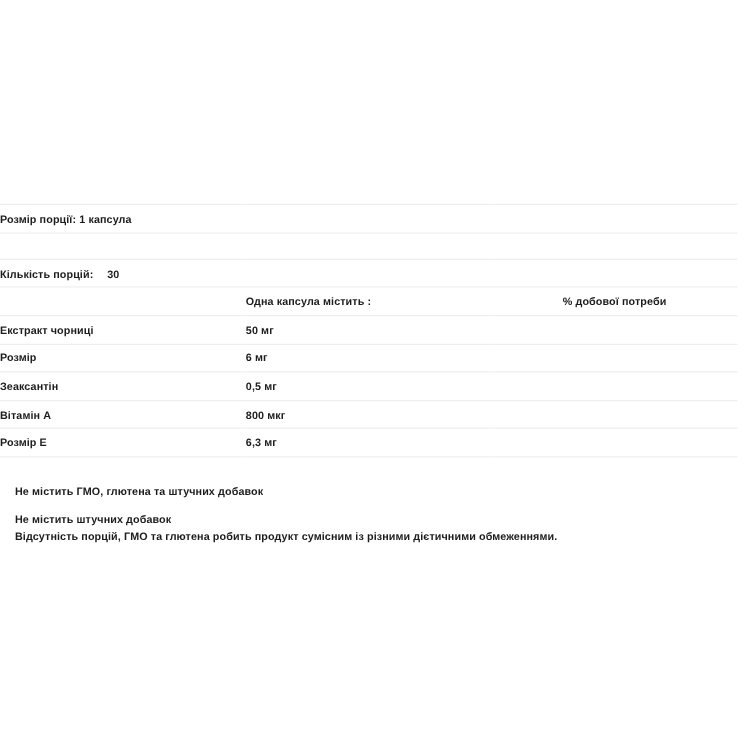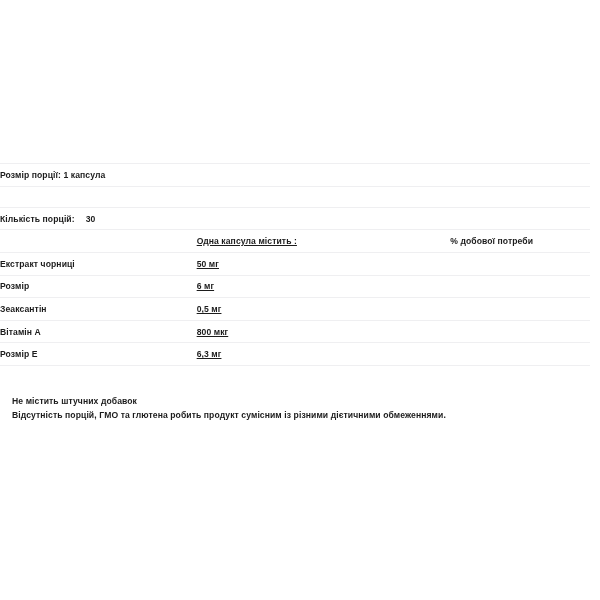"Одна капсула містить :" .col-value { text-decoration: underline -> none }
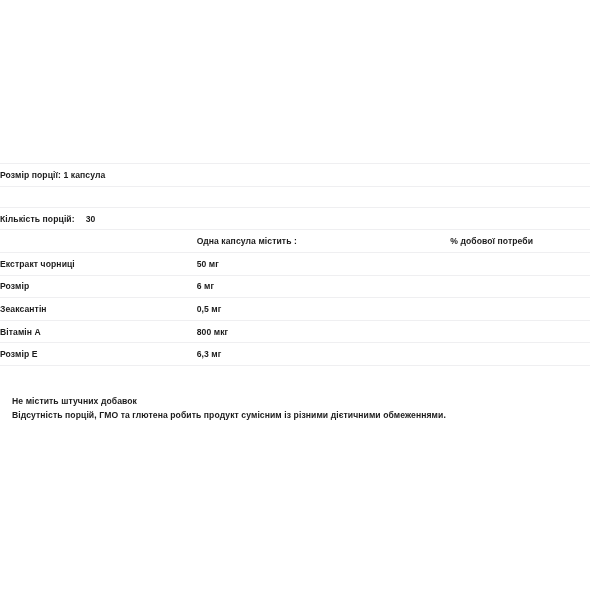"Не містить ГМО, глютена та" div.note-line { html: none -> <div>Не містить ГМО, глютена та штучних добавок</div> }
